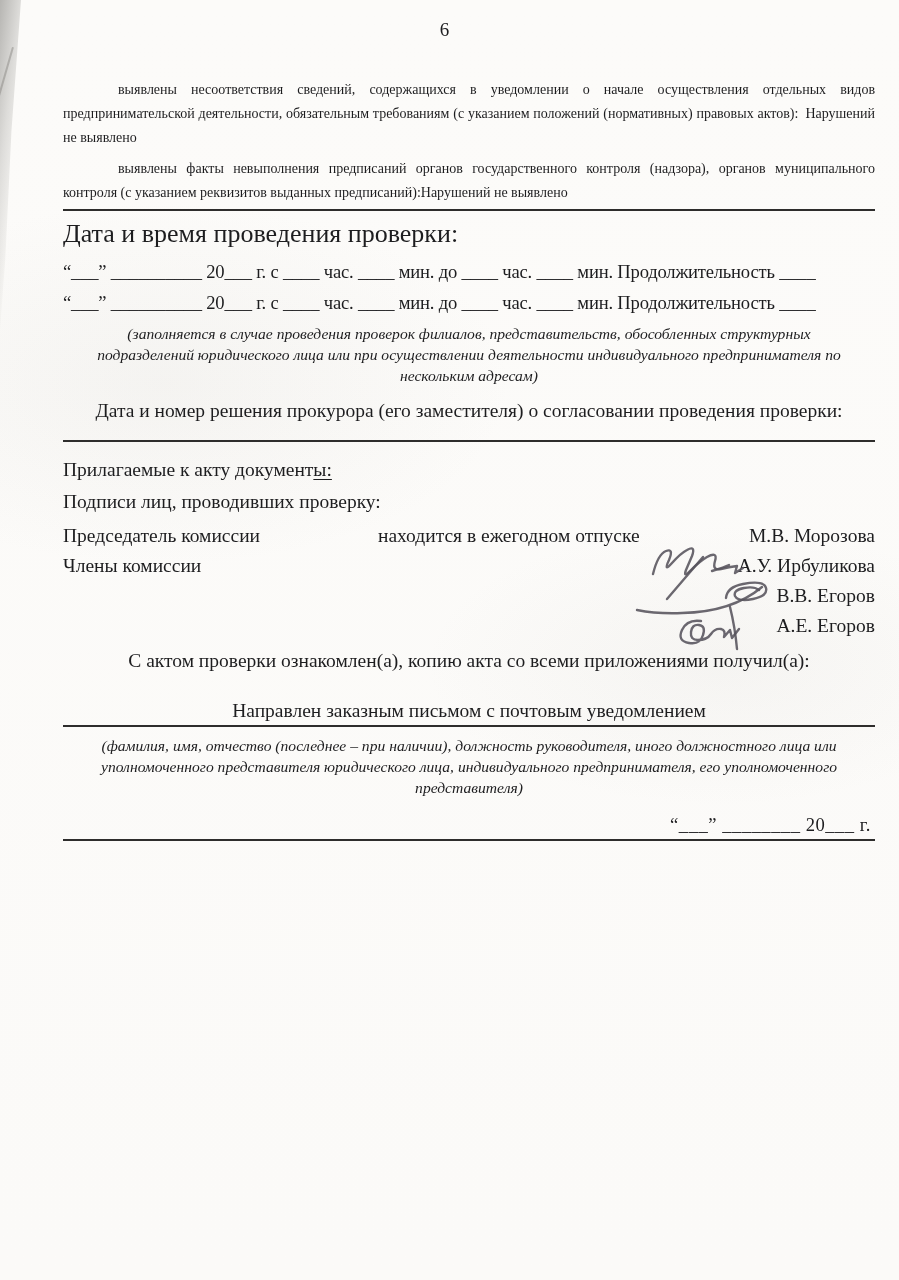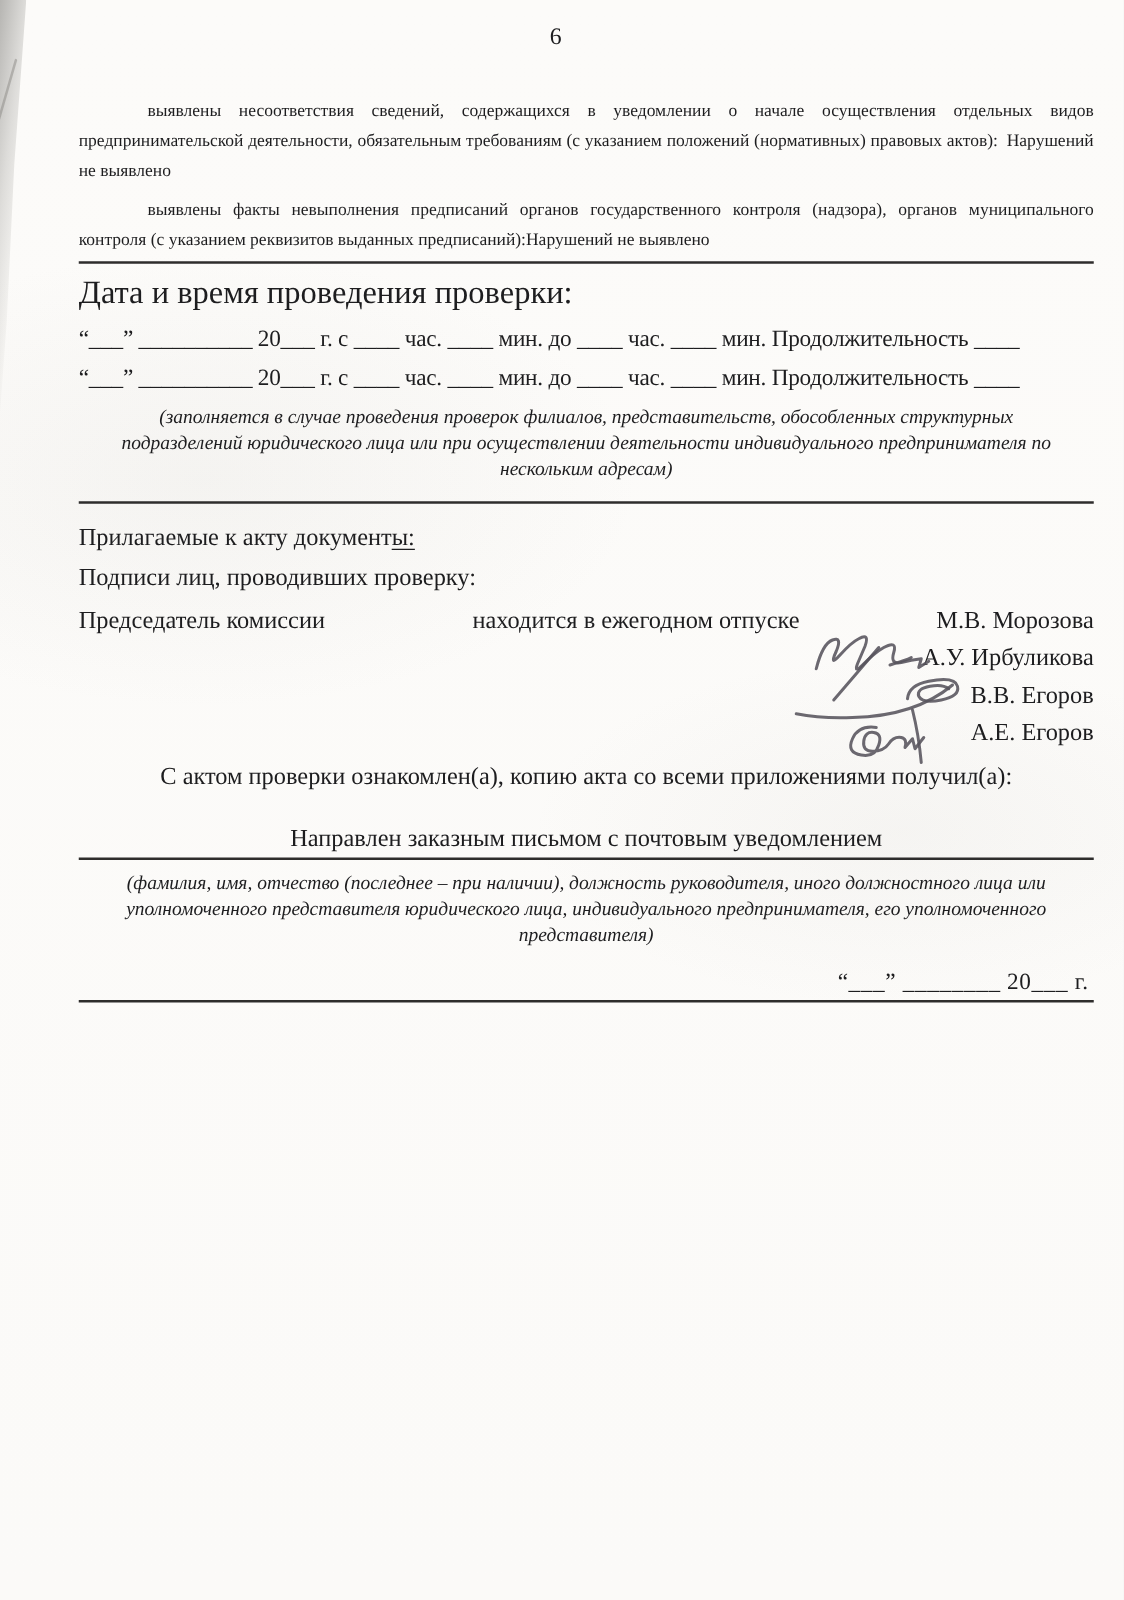"Дата и номер решения прокурора" p.h-prok { html: none -> <p>Дата и номер решения прокурора (его заместителя) о согласовании проведения проверки:</p> }
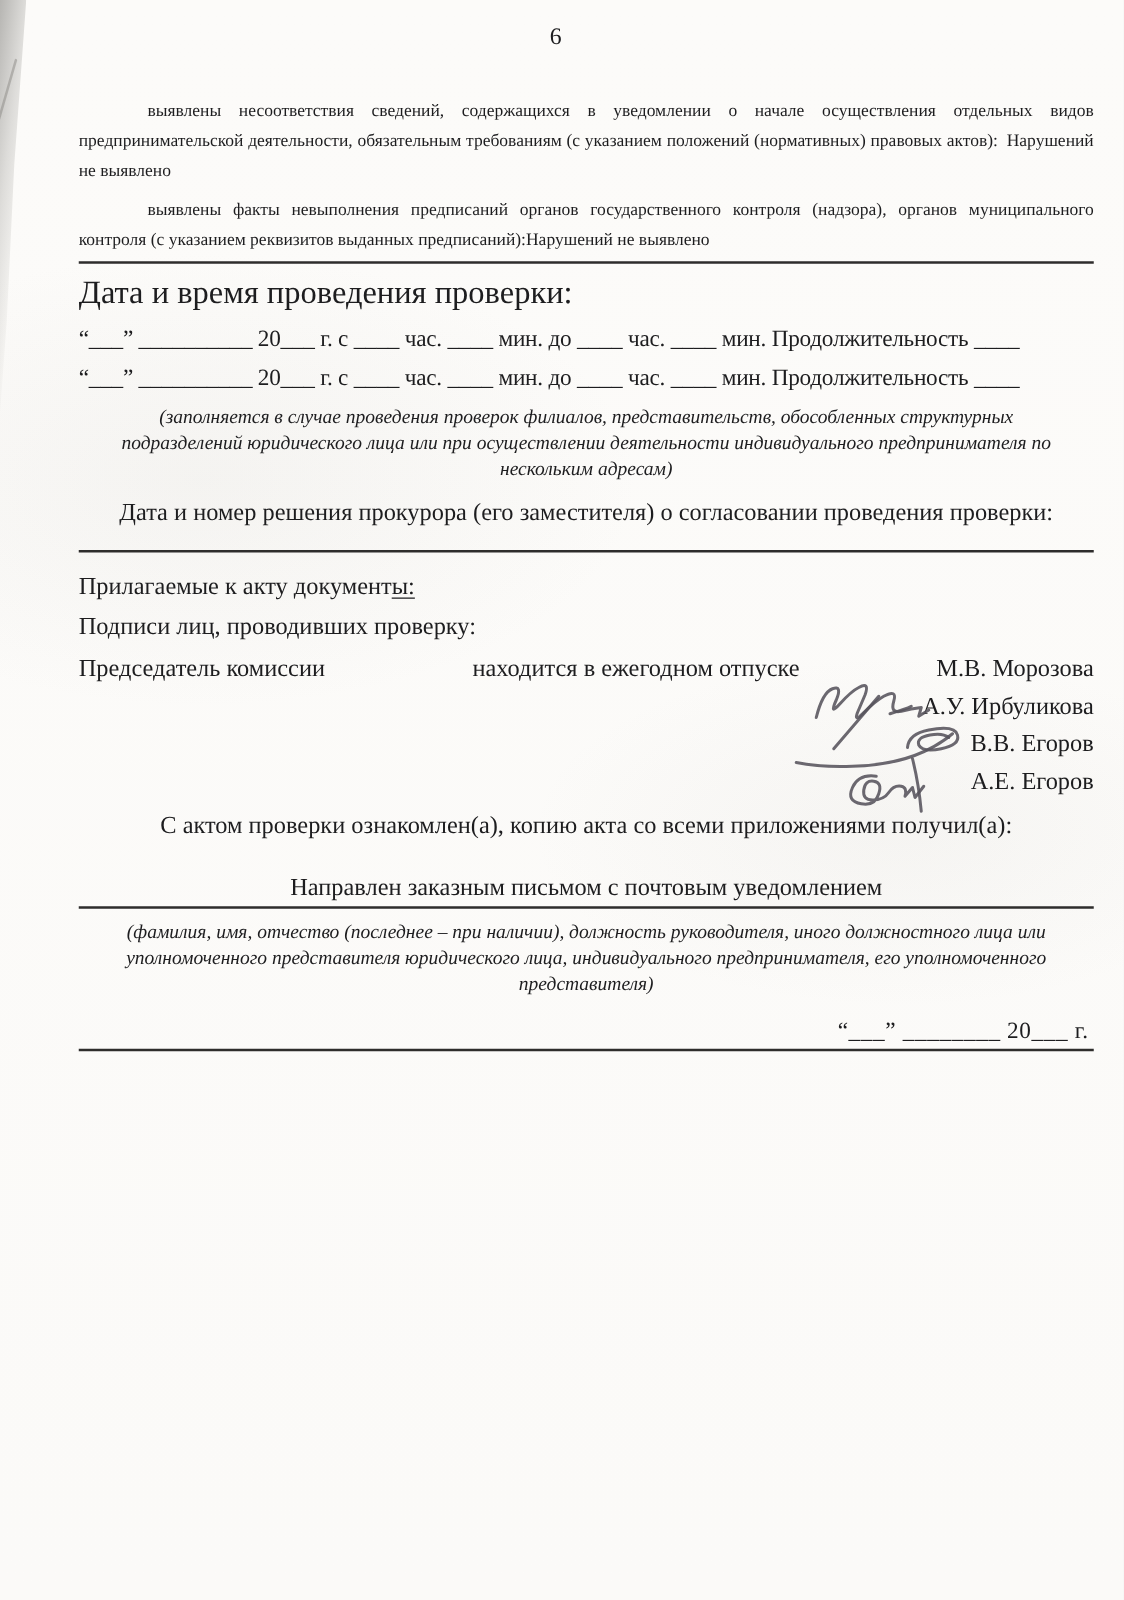"Члены комиссии" span.slabel { html: none -> <span>Члены комиссии</span> }
